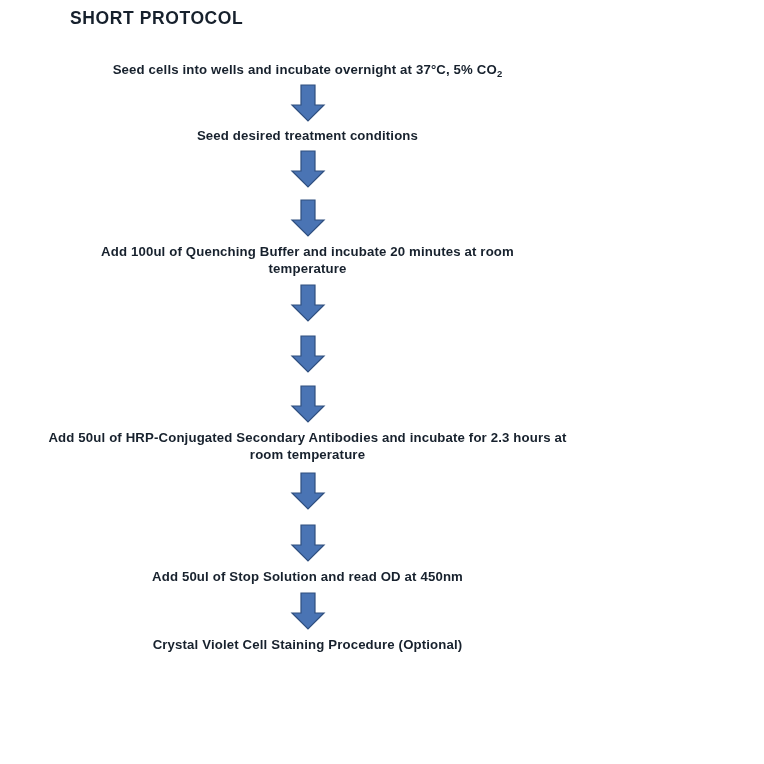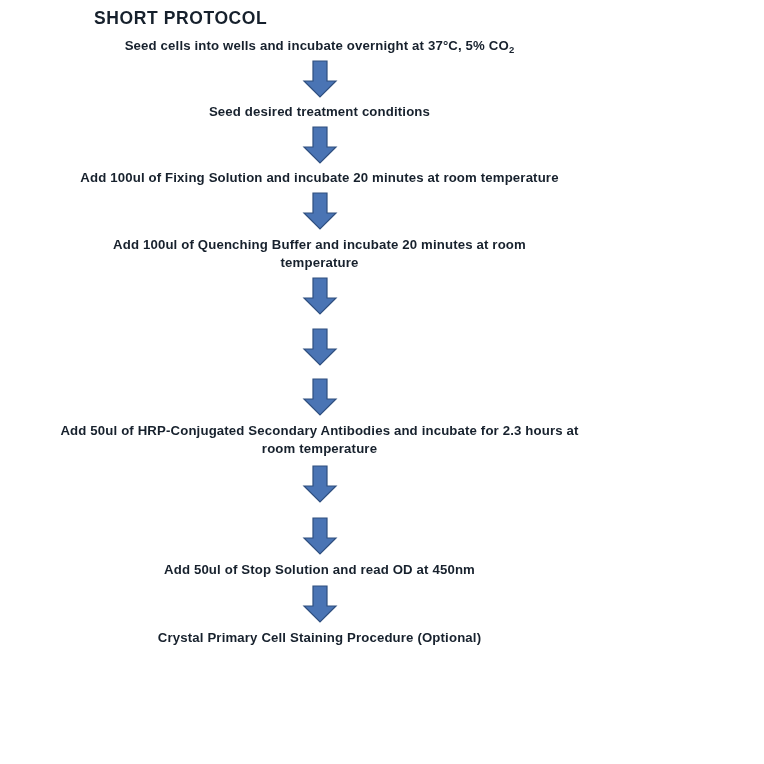"SHORT PROTOCOL" .page { padding: 4px 28px 0 36px -> 4px 28px 0 12px }
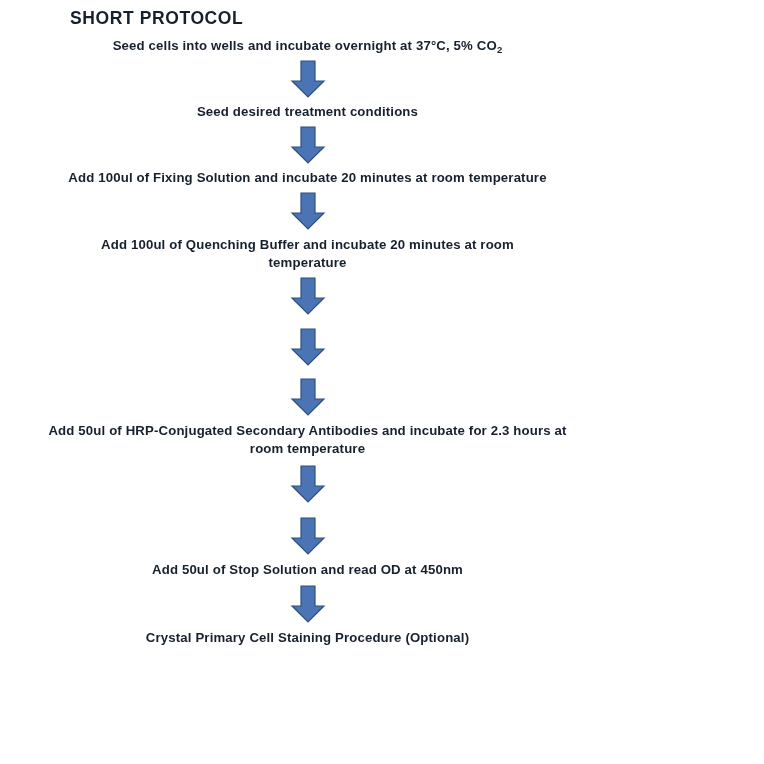"Seed cells into wells and" .step.first { margin-top: 6px -> 30px }
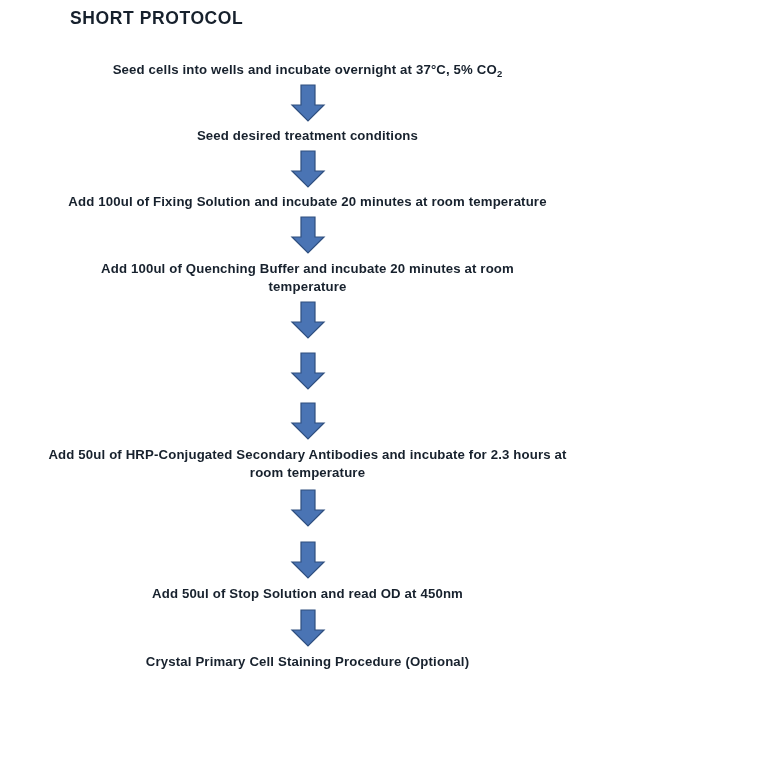"Add 100ul of Fixing Solution" div.step { html: <div> <span>Add 100ul of Fixing Solution and incubate 20 minutes at room temperature</span> </div> -> none }
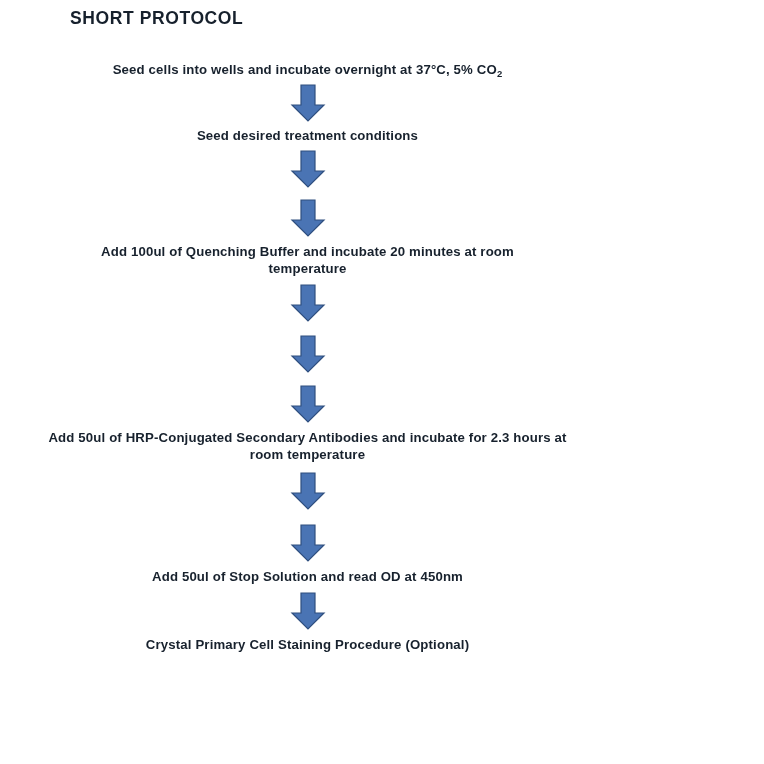"Crystal Primary Cell Staining Procedure" span { text: Primary -> Violet }
